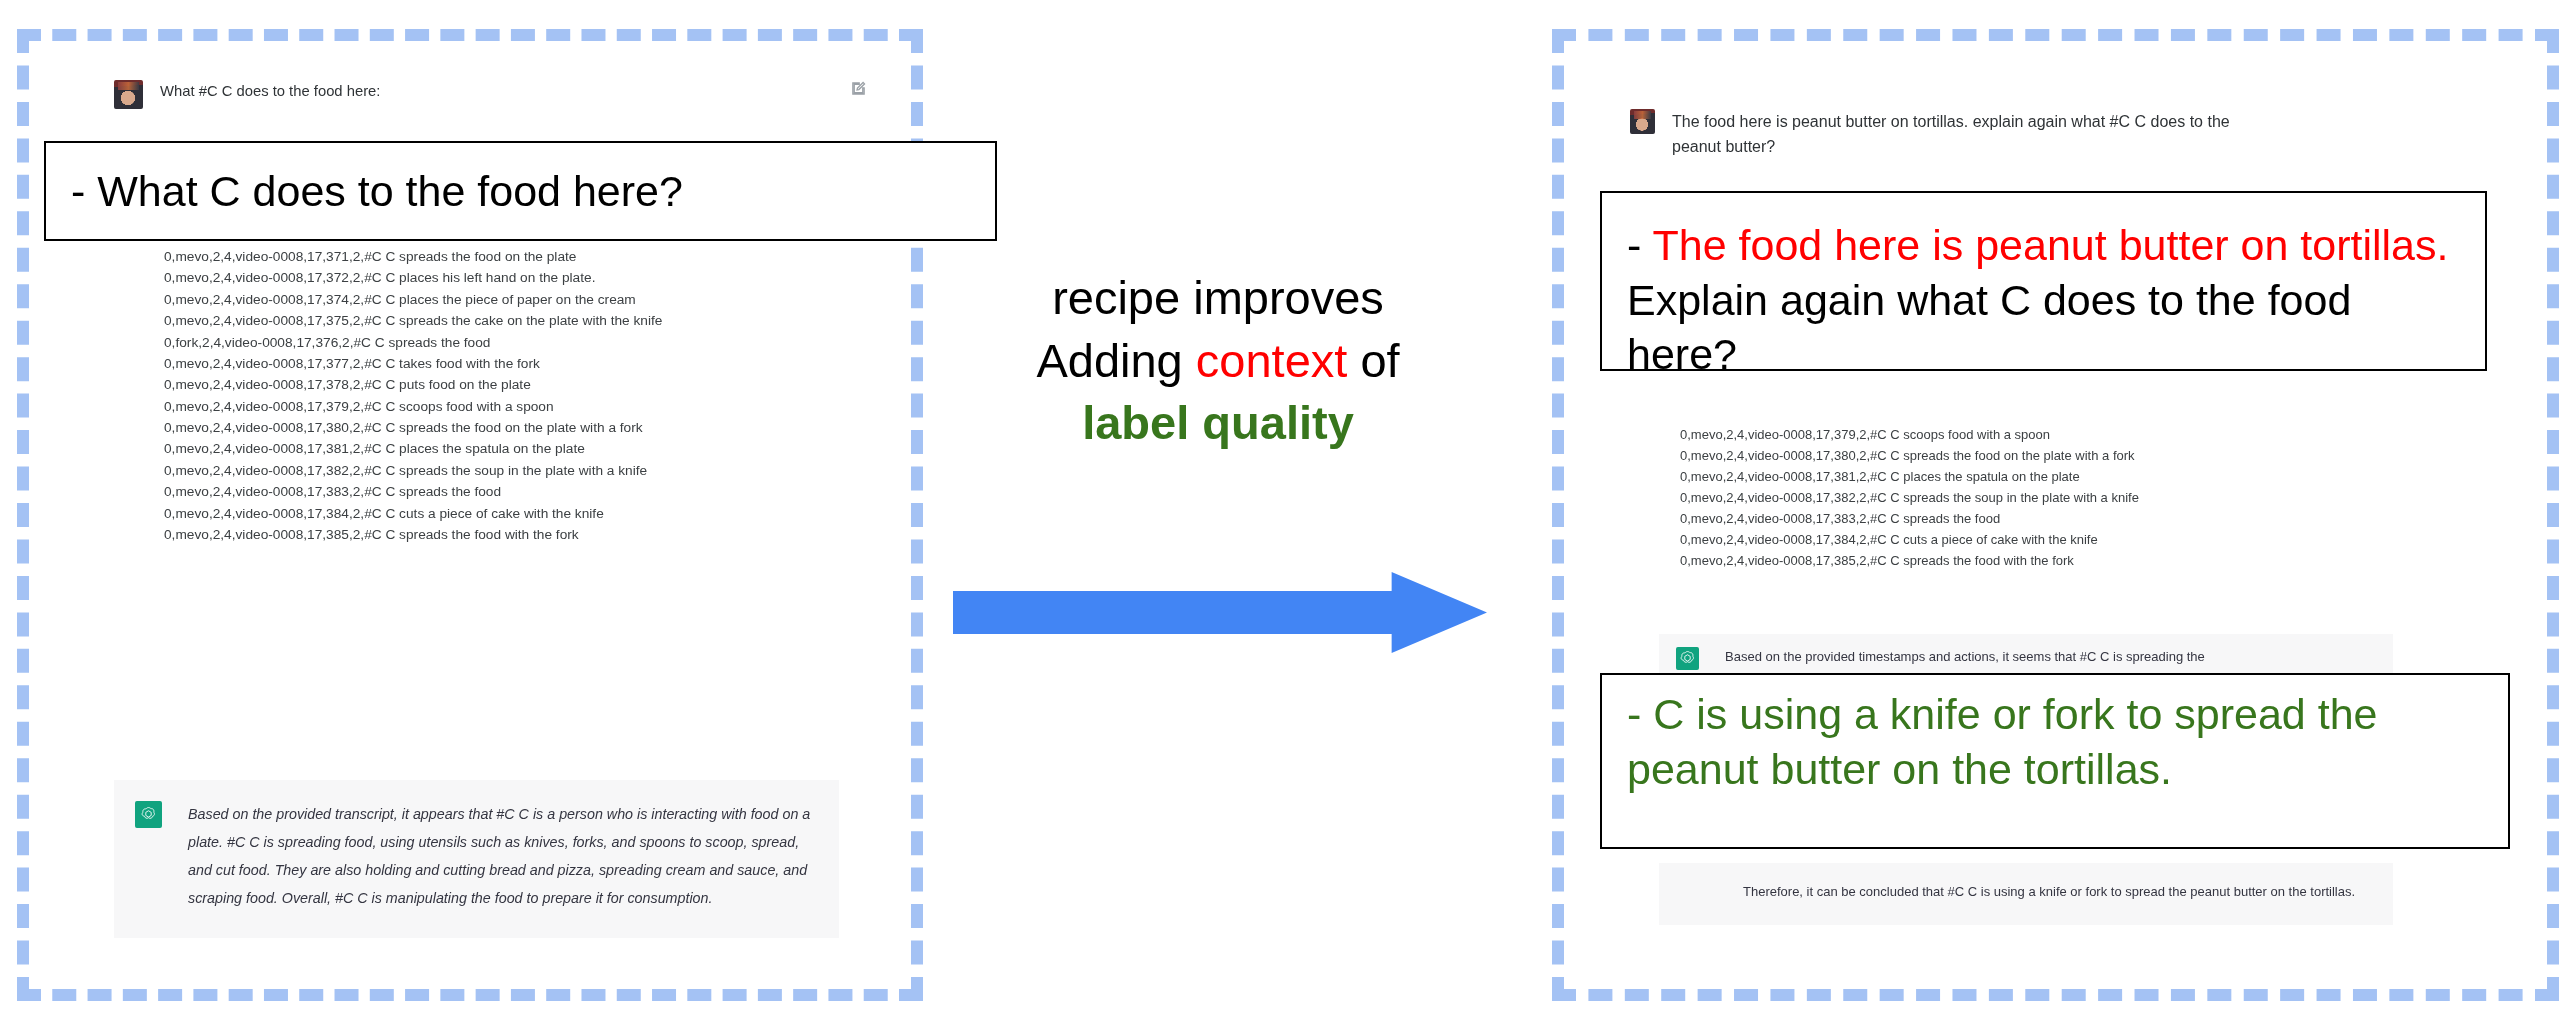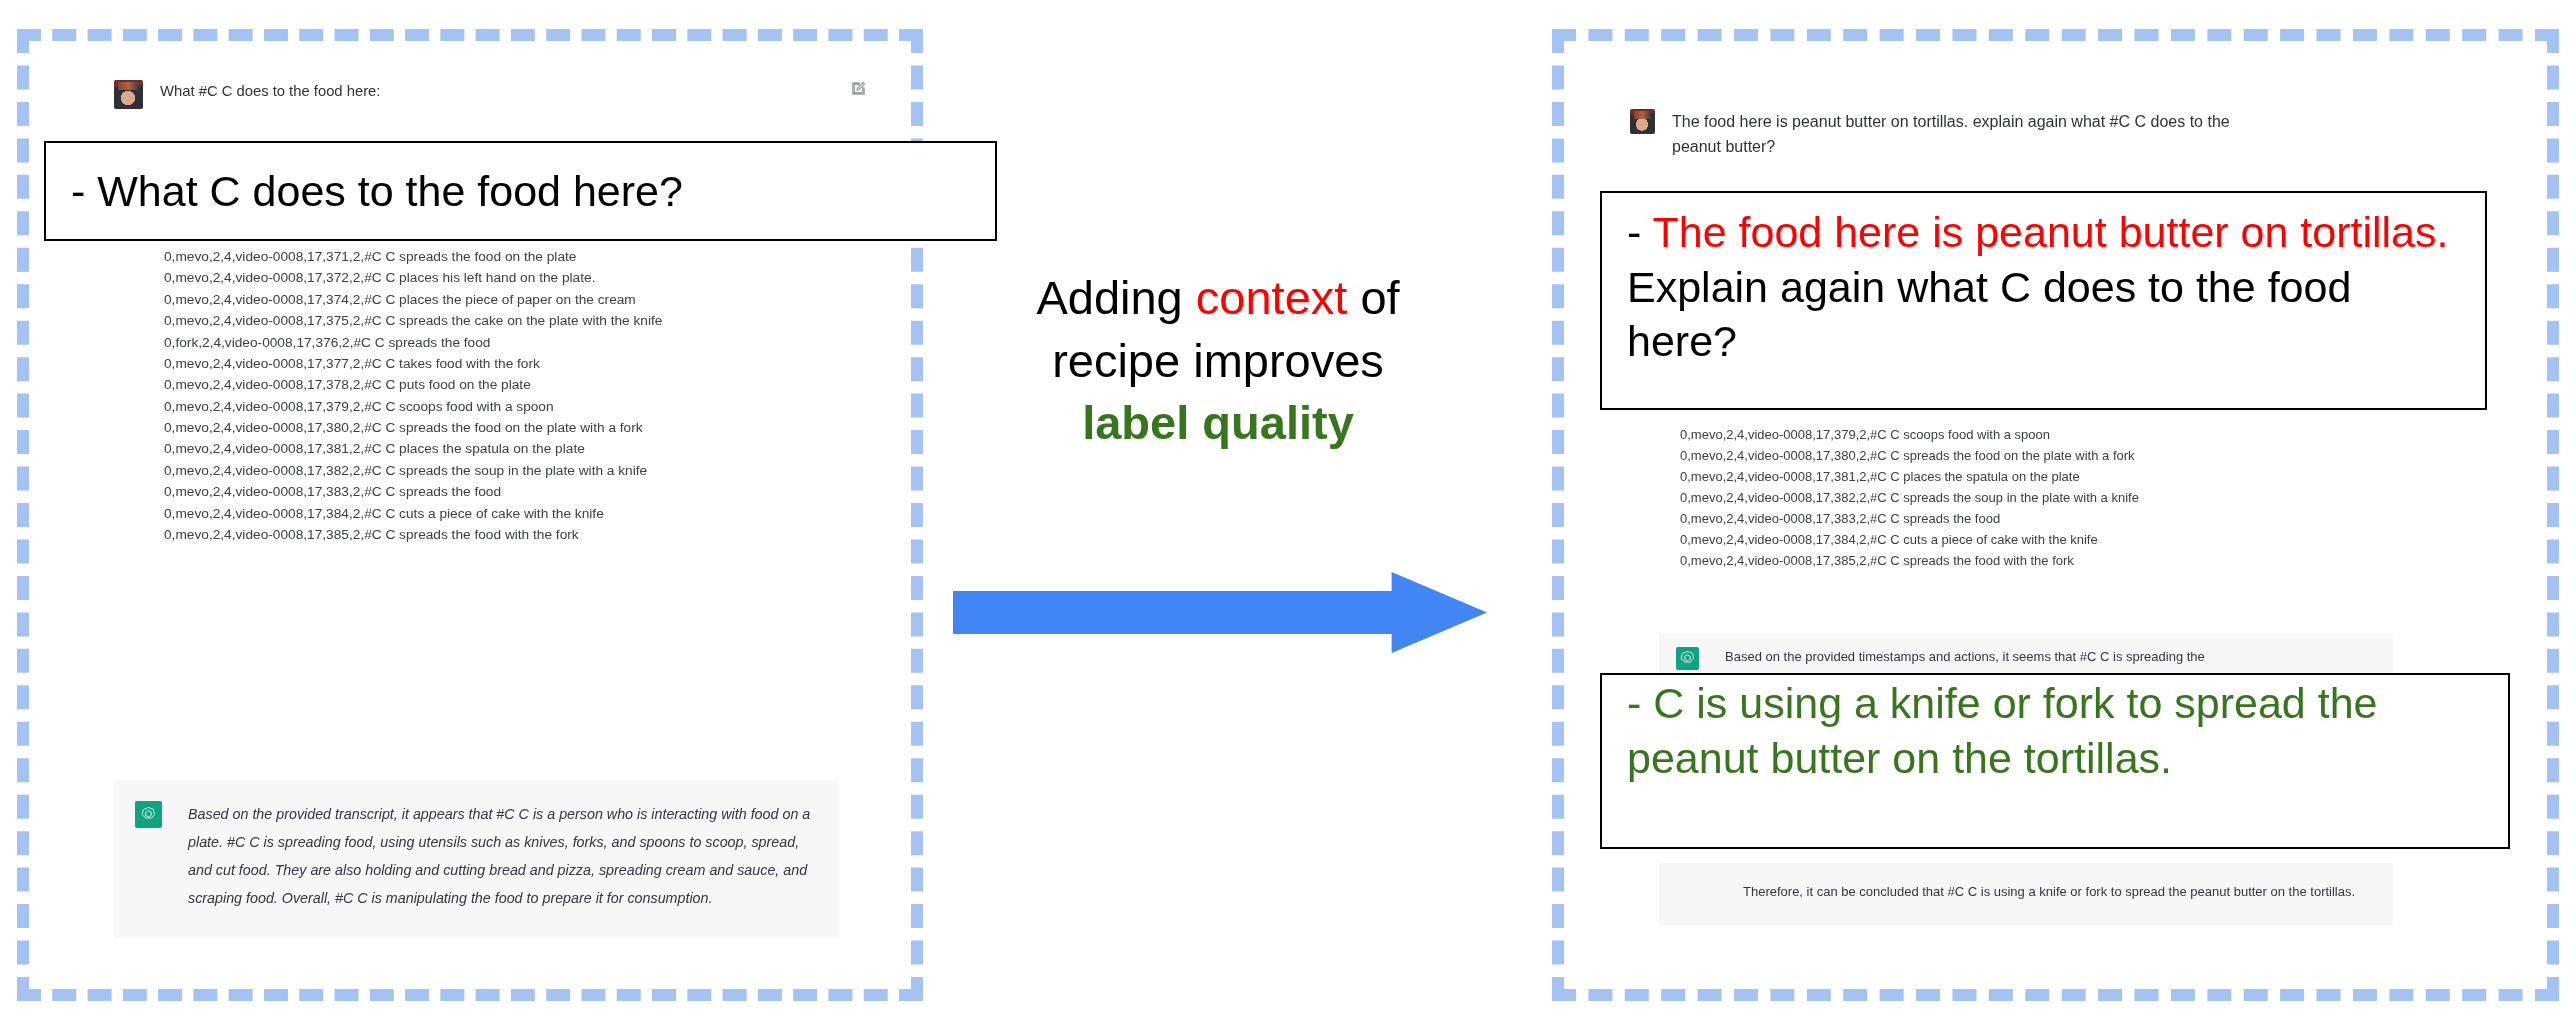"- The food here is" div.callout { height: 219px -> 180px; padding-top: 12px -> 25px }
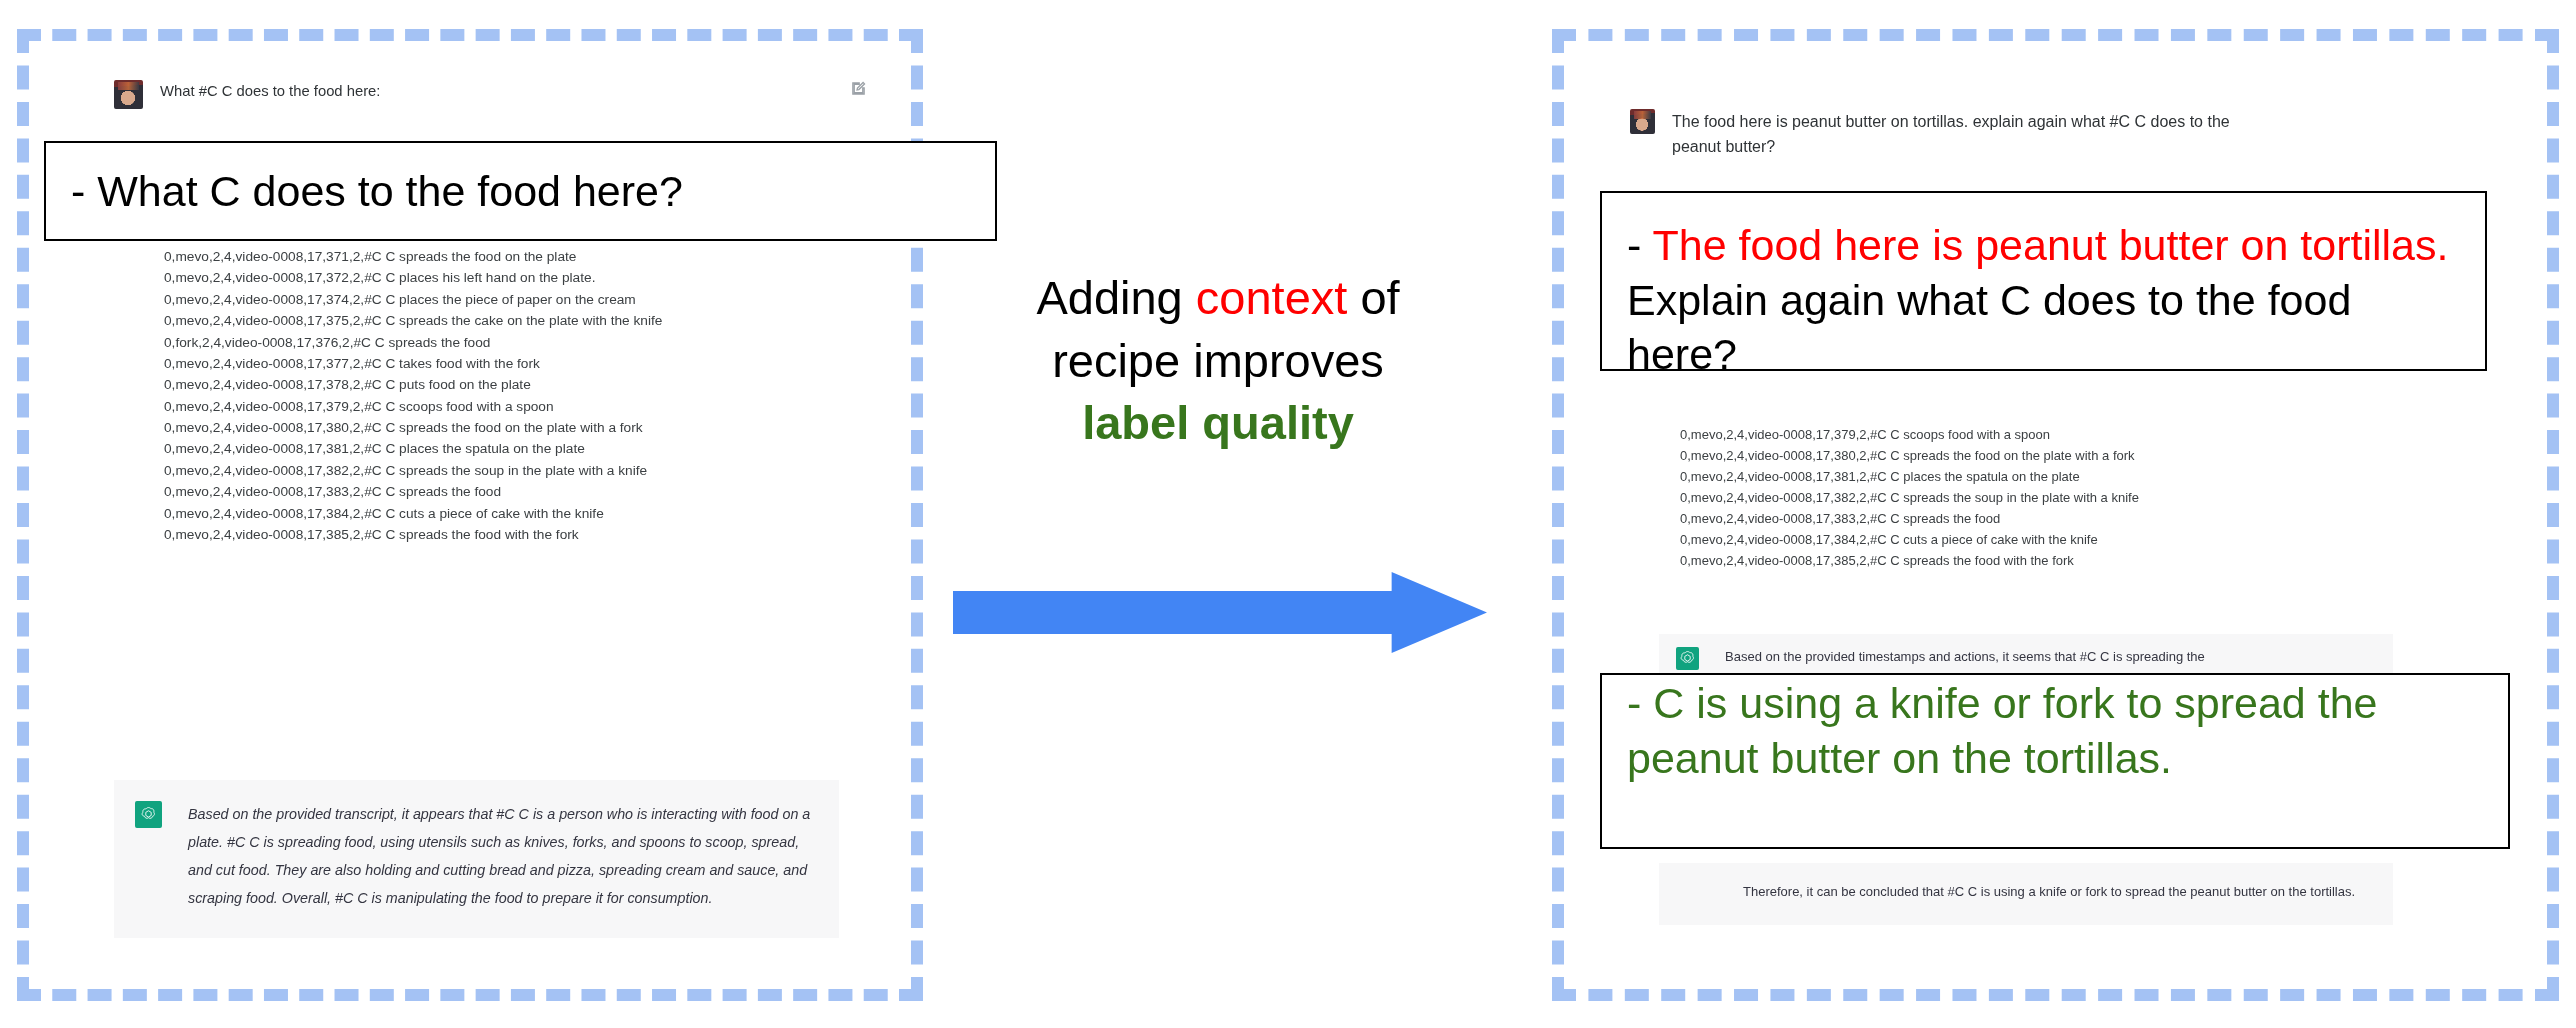"Adding context of" div { order: before "recipe improves" -> after "recipe improves" }
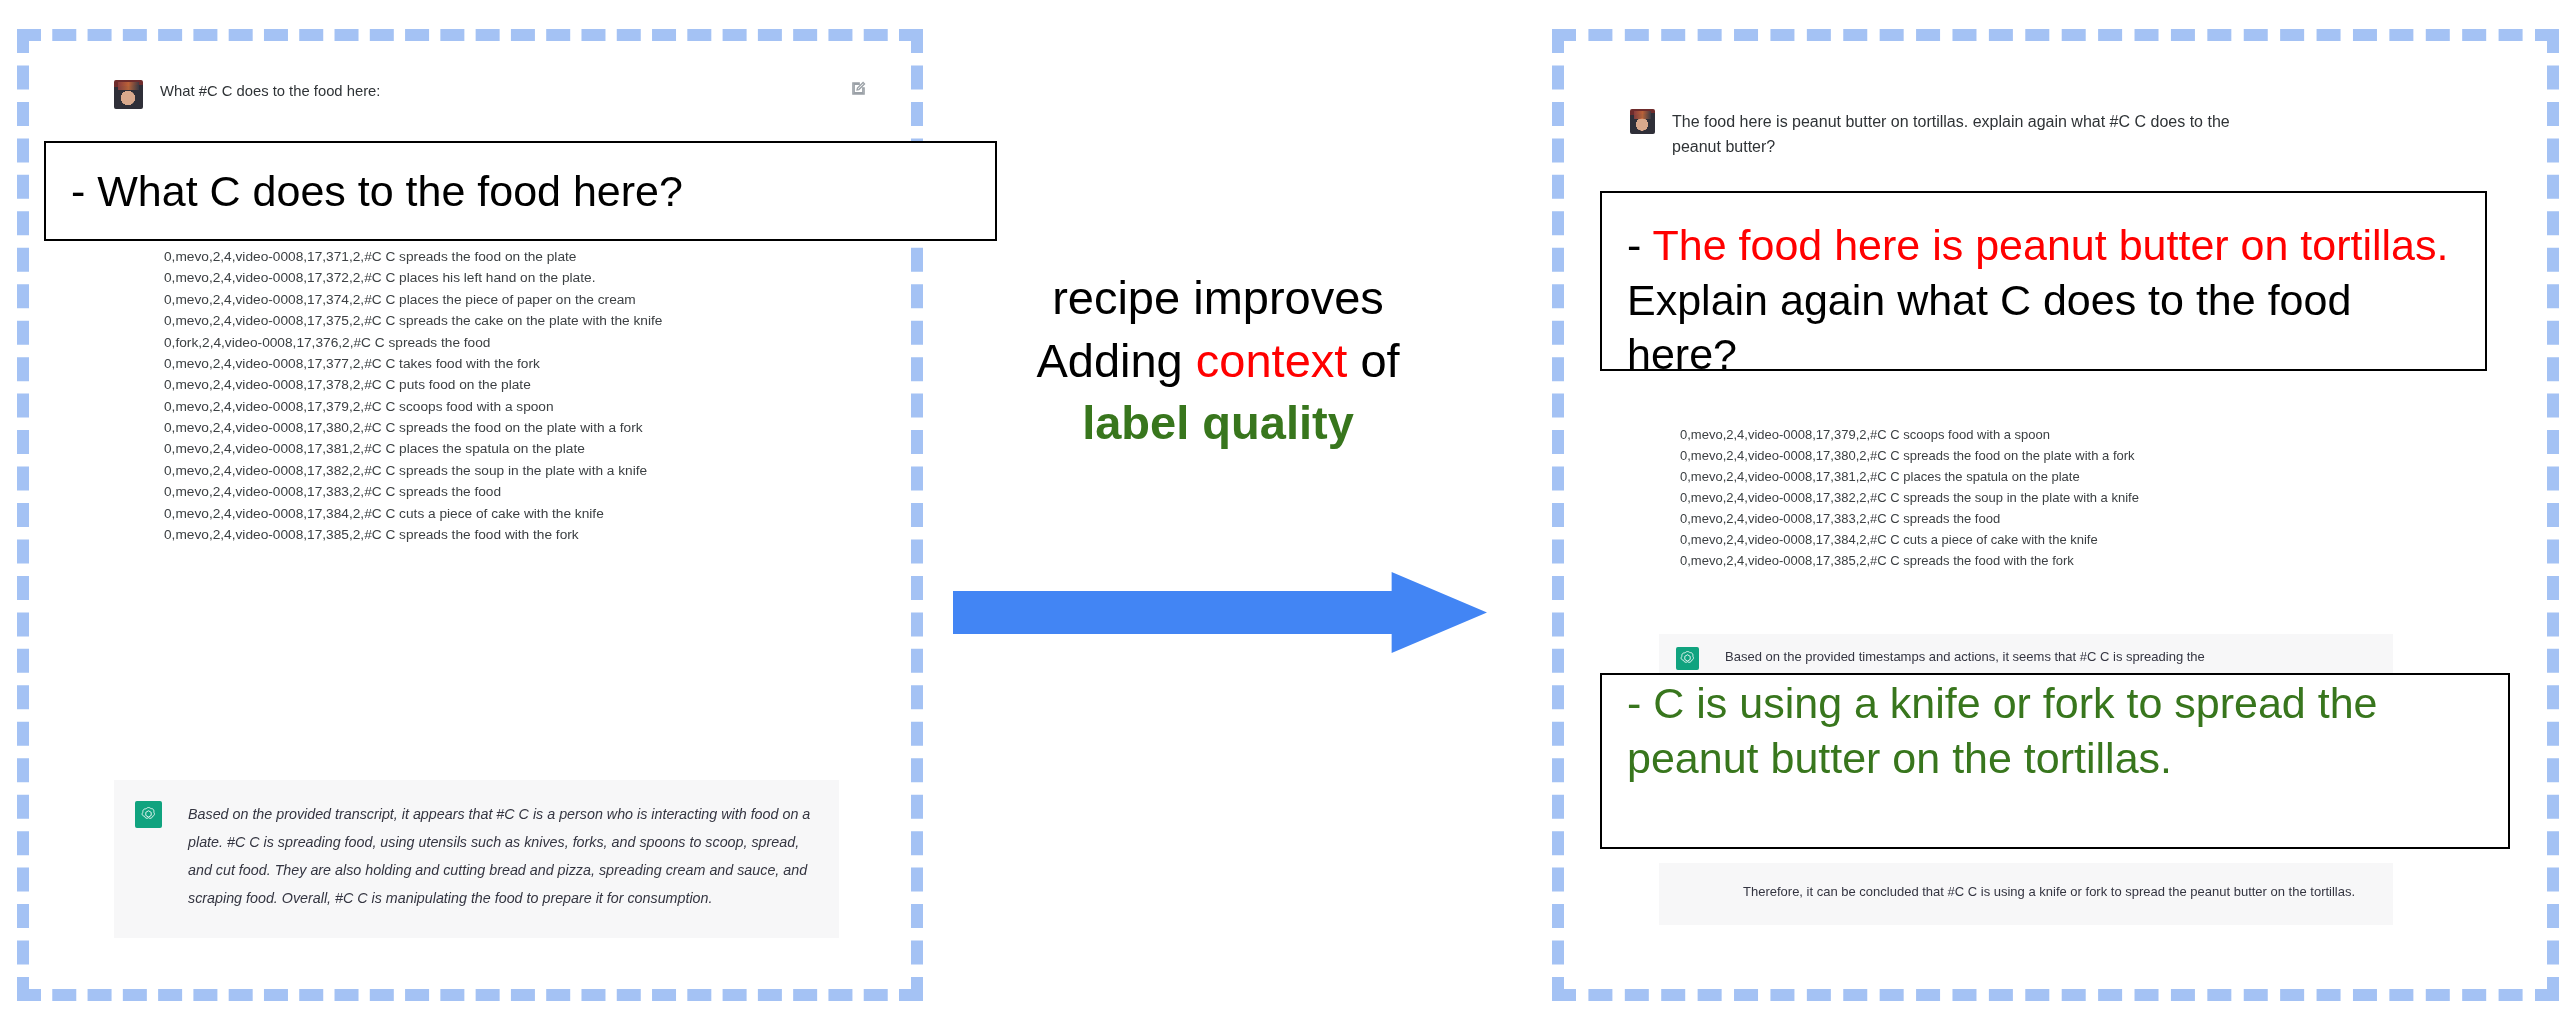"- C is using a" div.callout { padding-top: 1px -> 12px }
